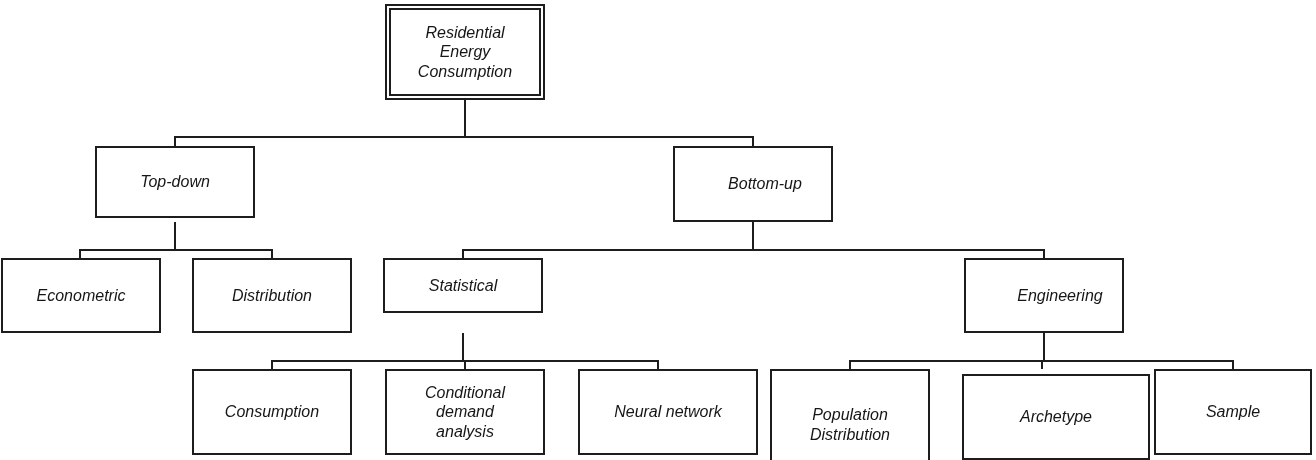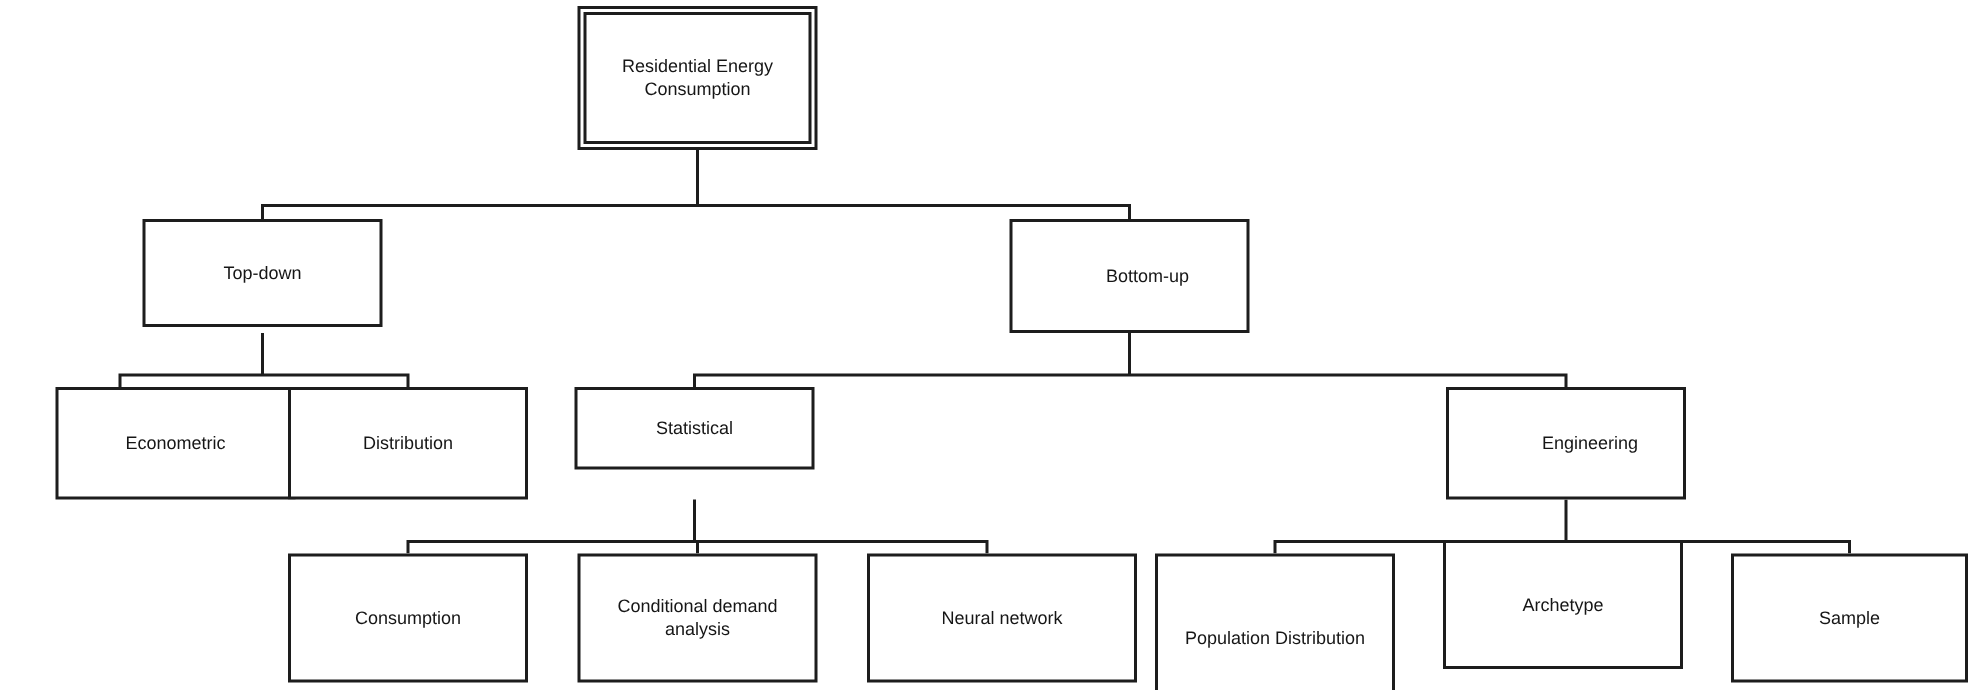"Residential Energy Consumption" .node { font-size: 12px -> 16px; font-style: none -> italic }
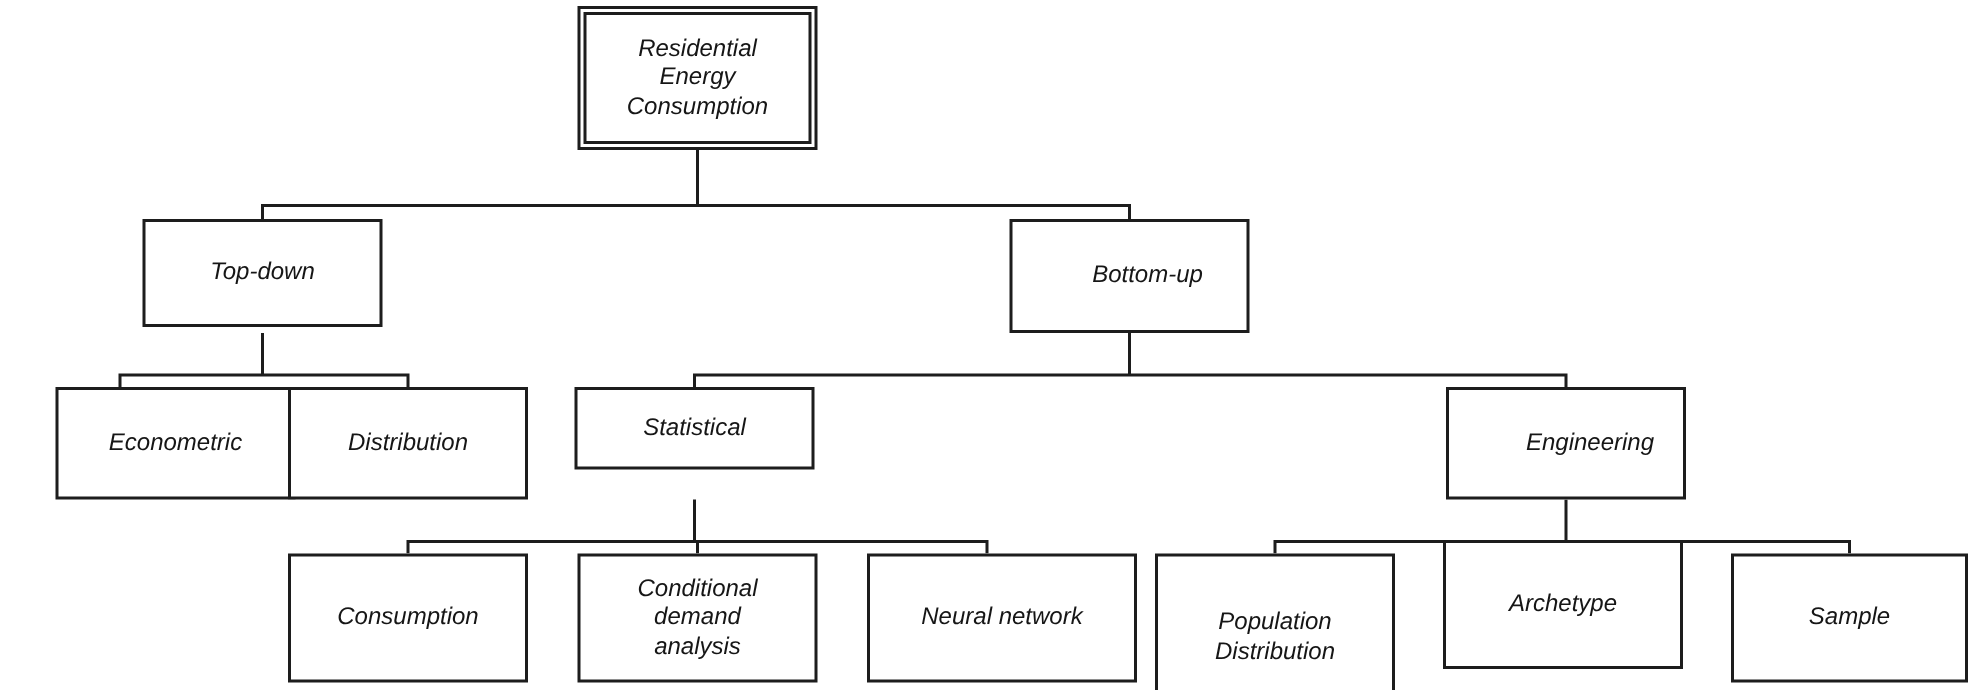"Econometric" #n-econometric { margin-left: 36px -> none }
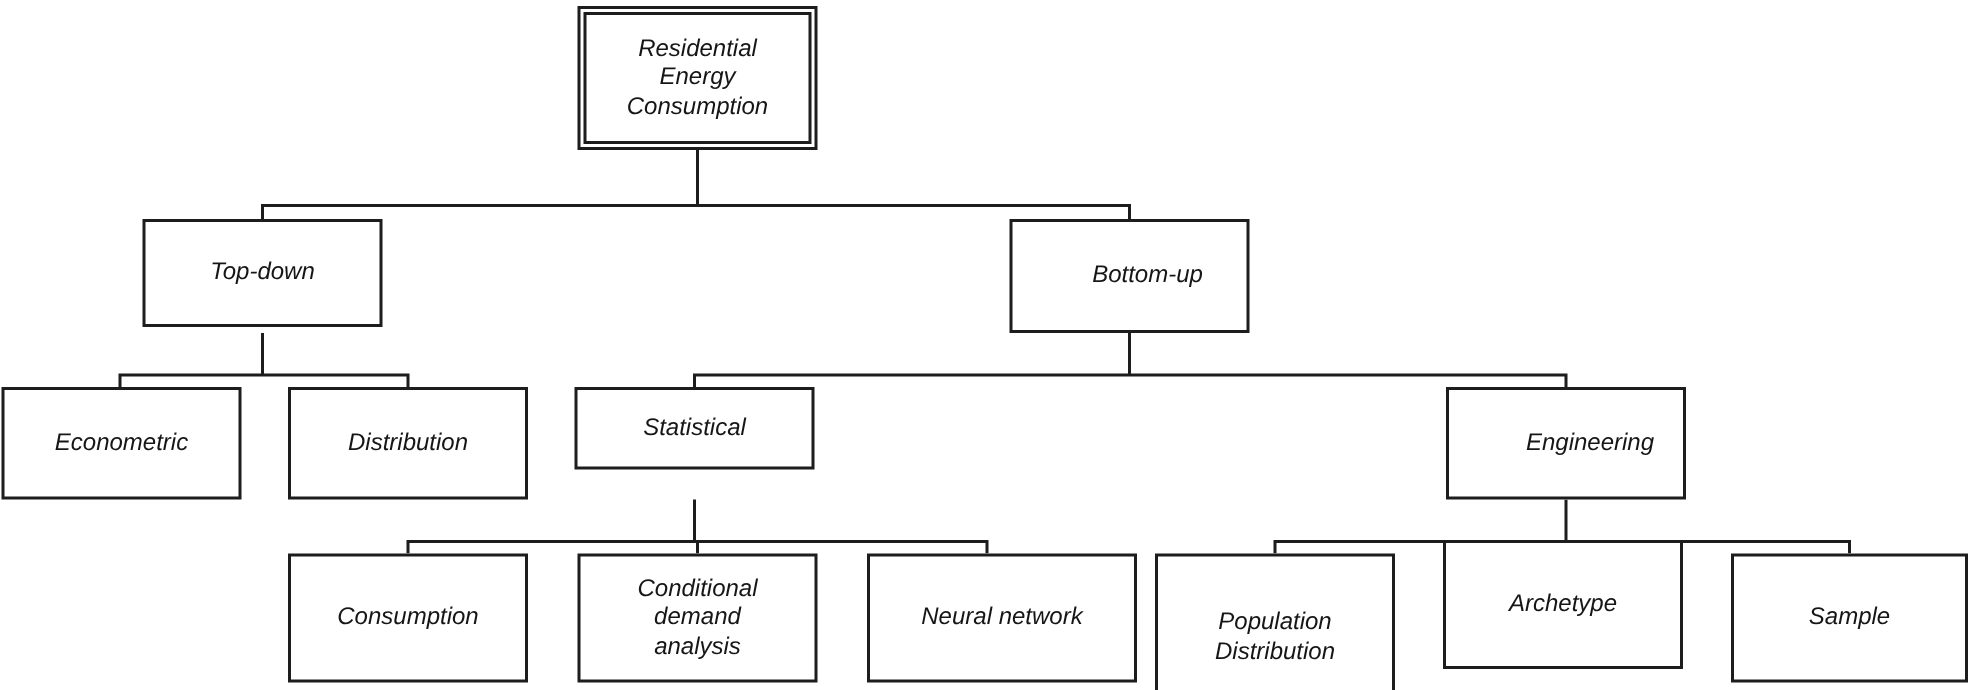"Archetype" #n-archetype { top: 360px -> 374px; width: 160px -> 188px }
